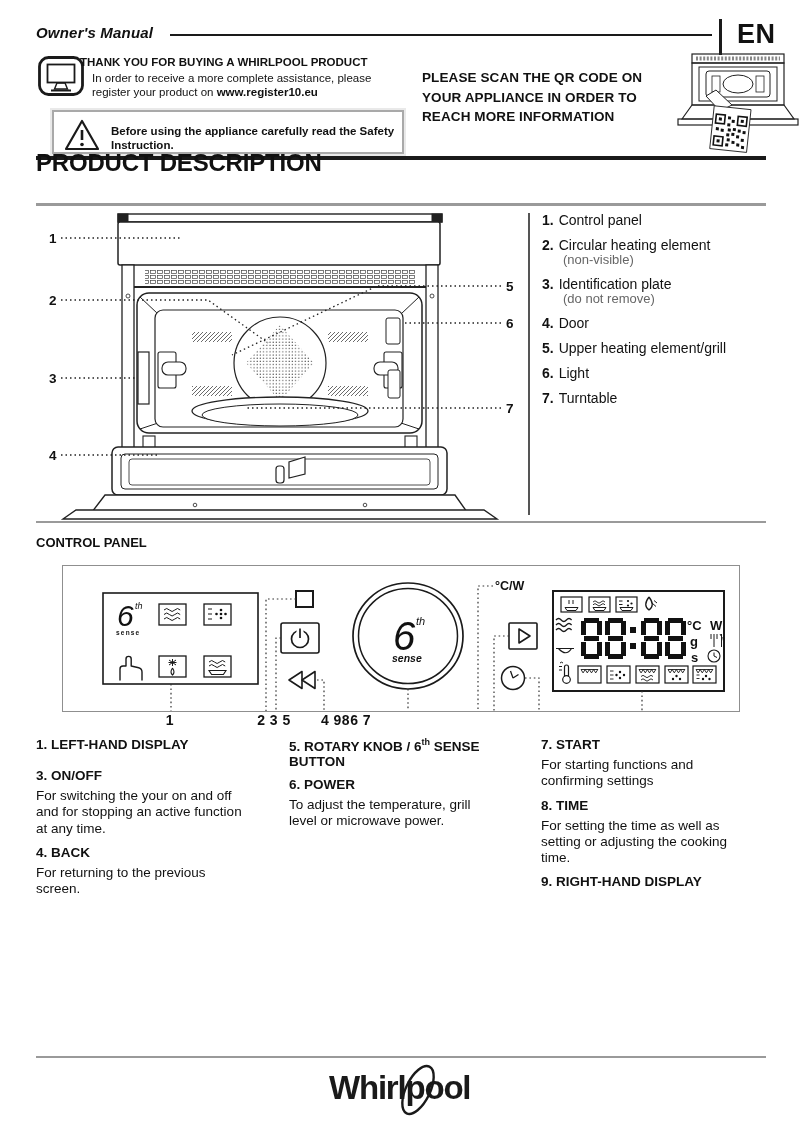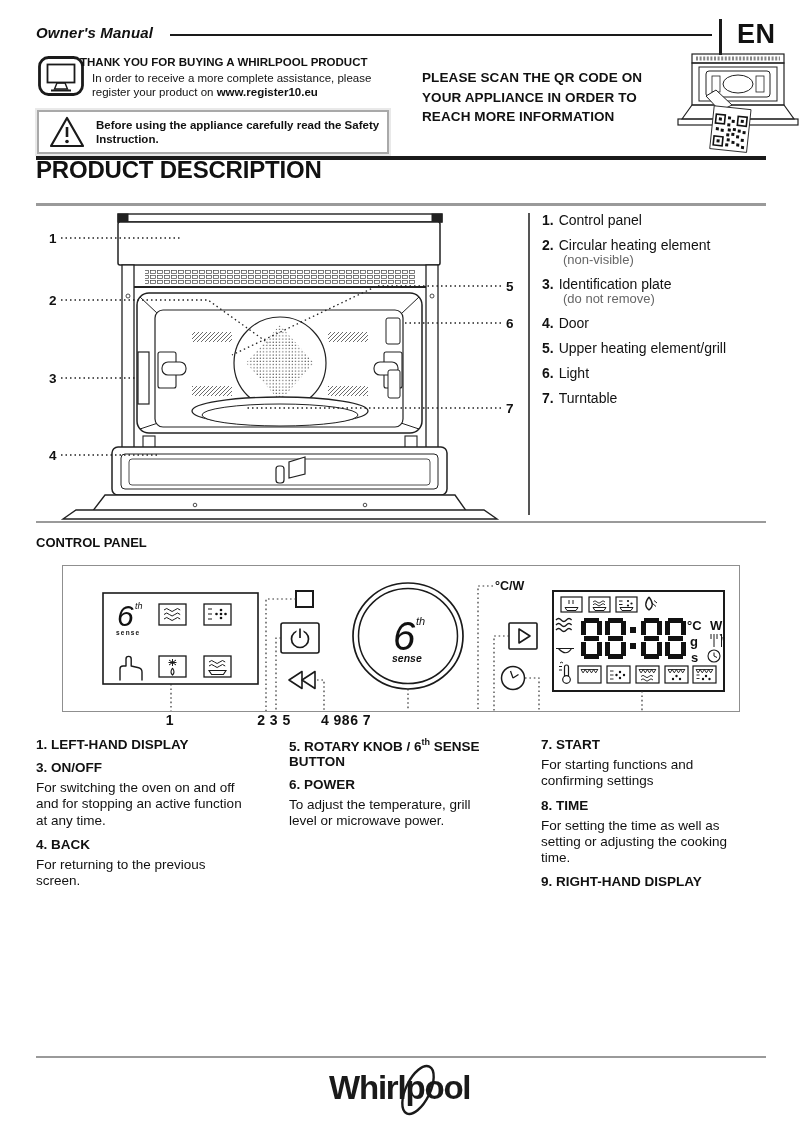"Before using the appliance carefully" .safety-box { align-items: center -> flex-end; margin-left: none -> 15px }
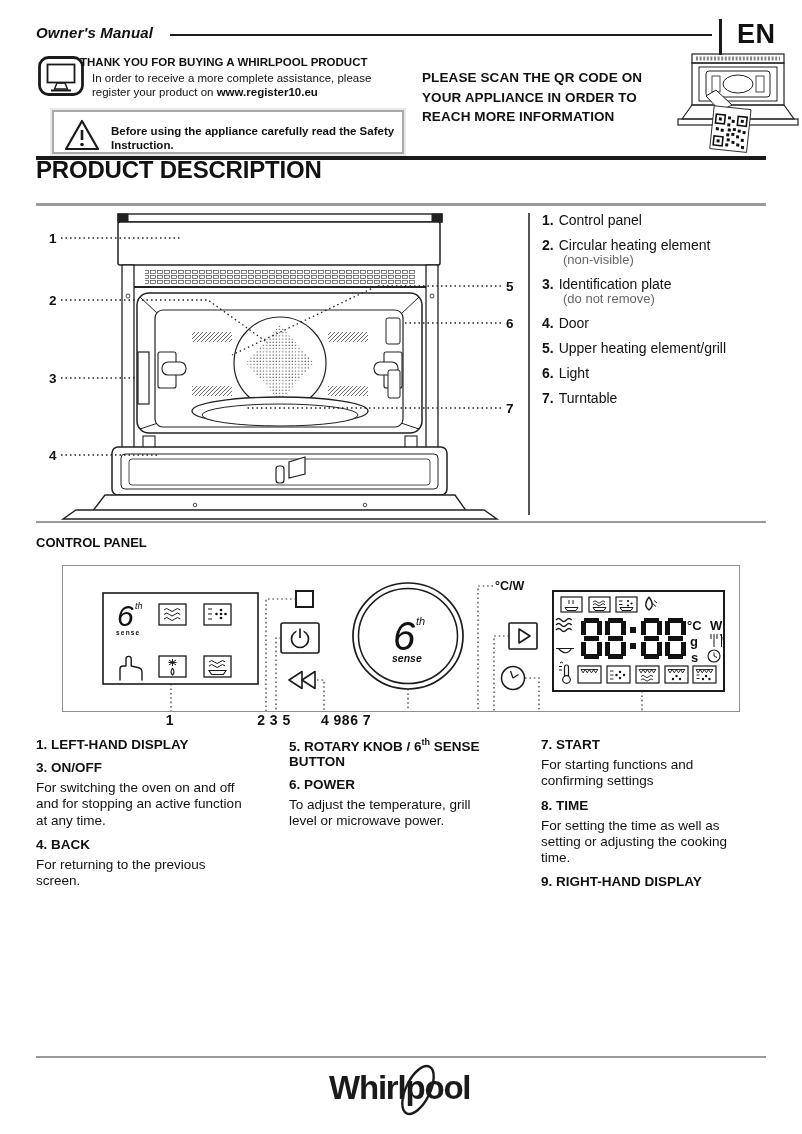"PRODUCT DESCRIPTION" div.abs { top: 156px -> 149px }
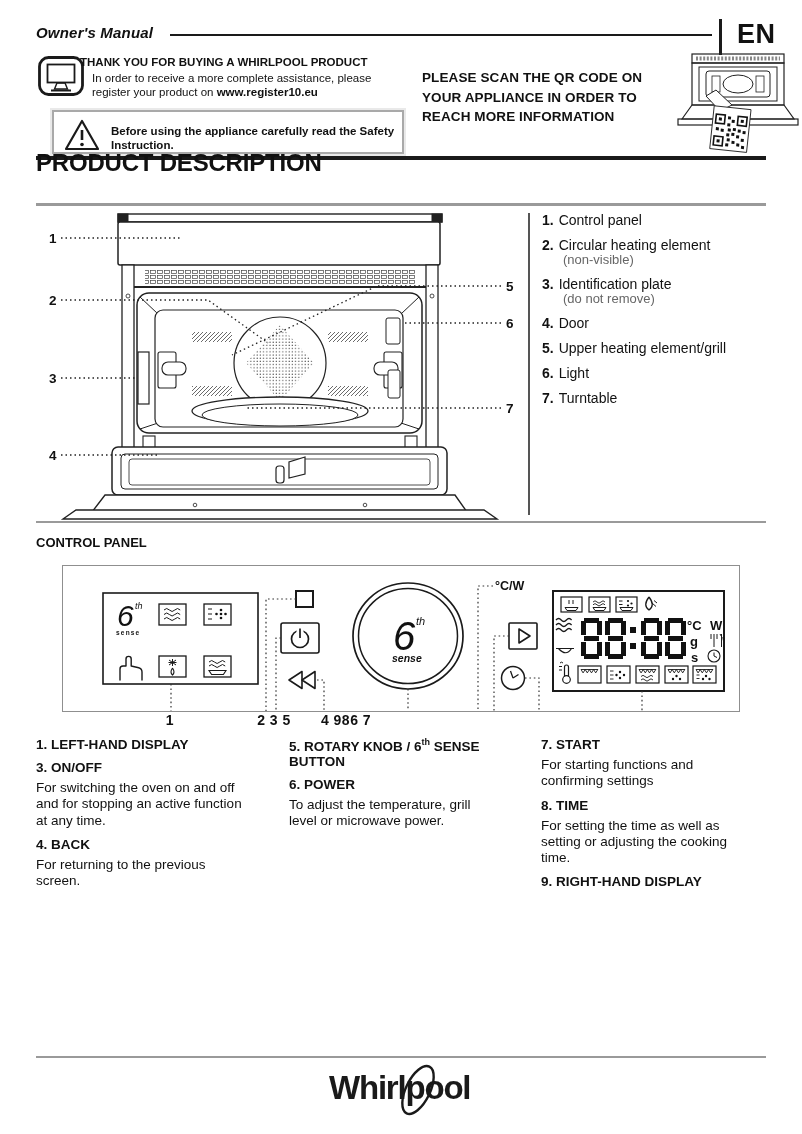"1. LEFT-HAND DISPLAY" .leg-gap { margin-bottom: 8px -> 16px }
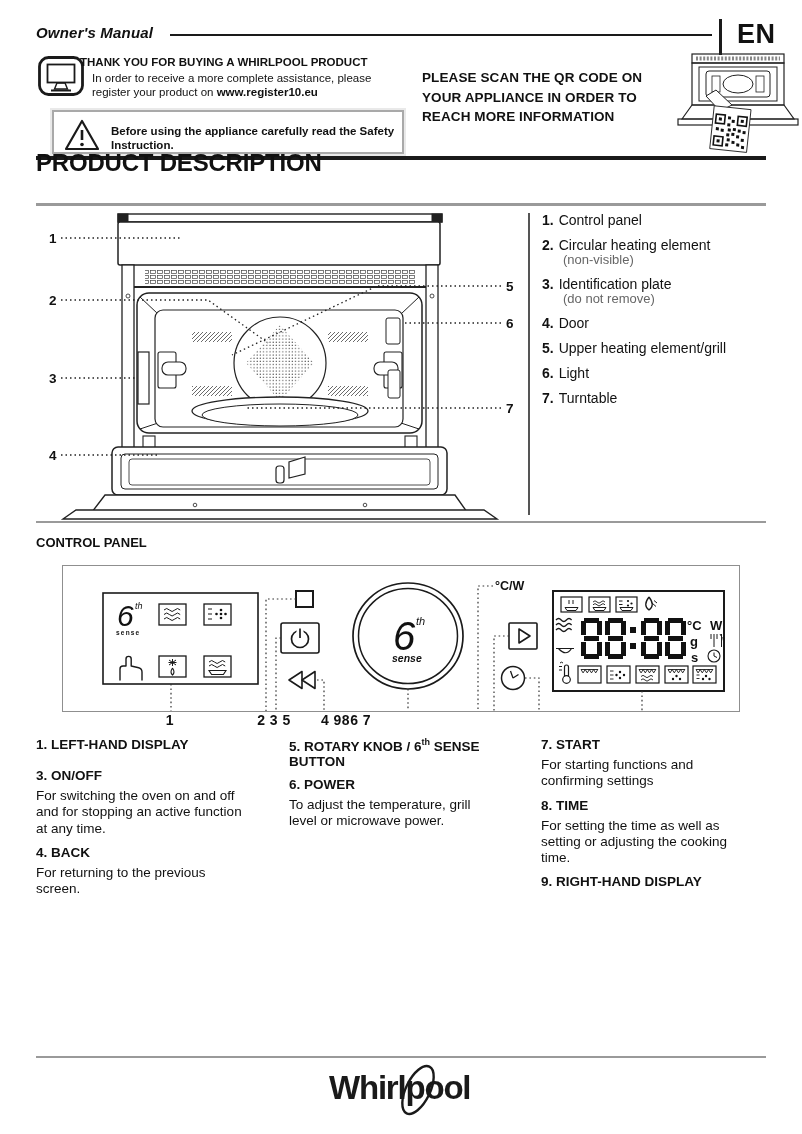"For switching the oven on" p.leg-body { text: oven -> your }
